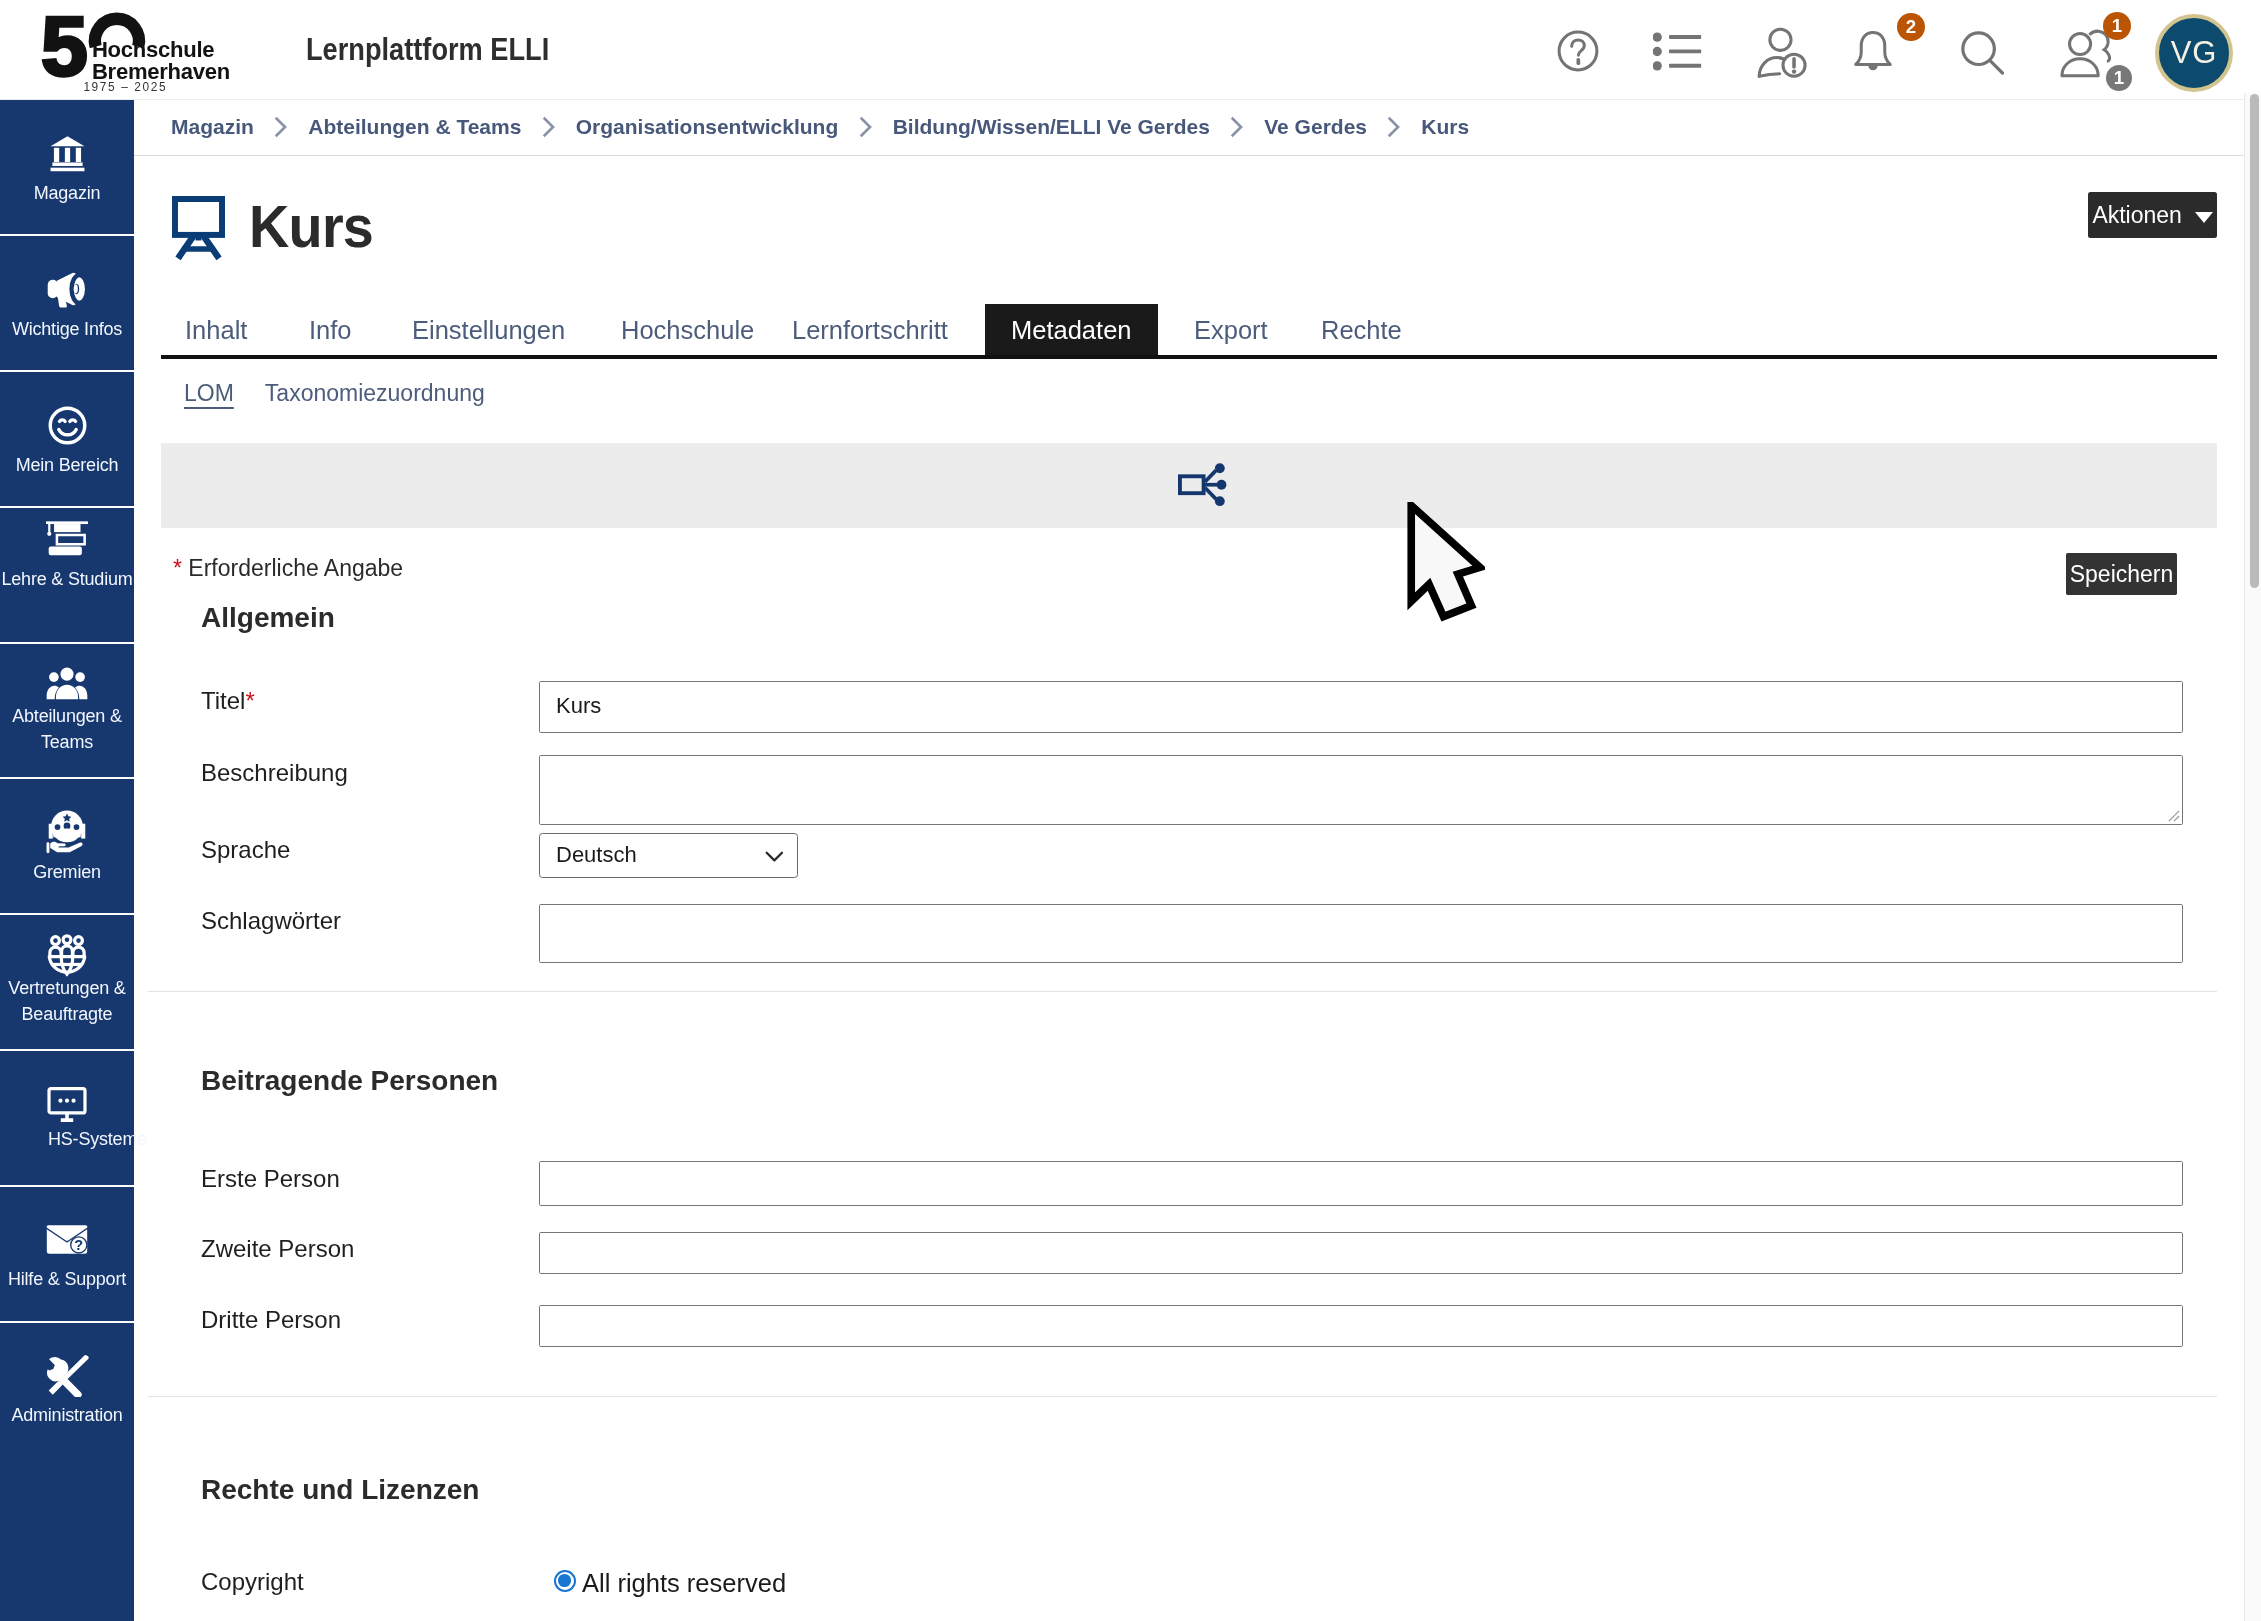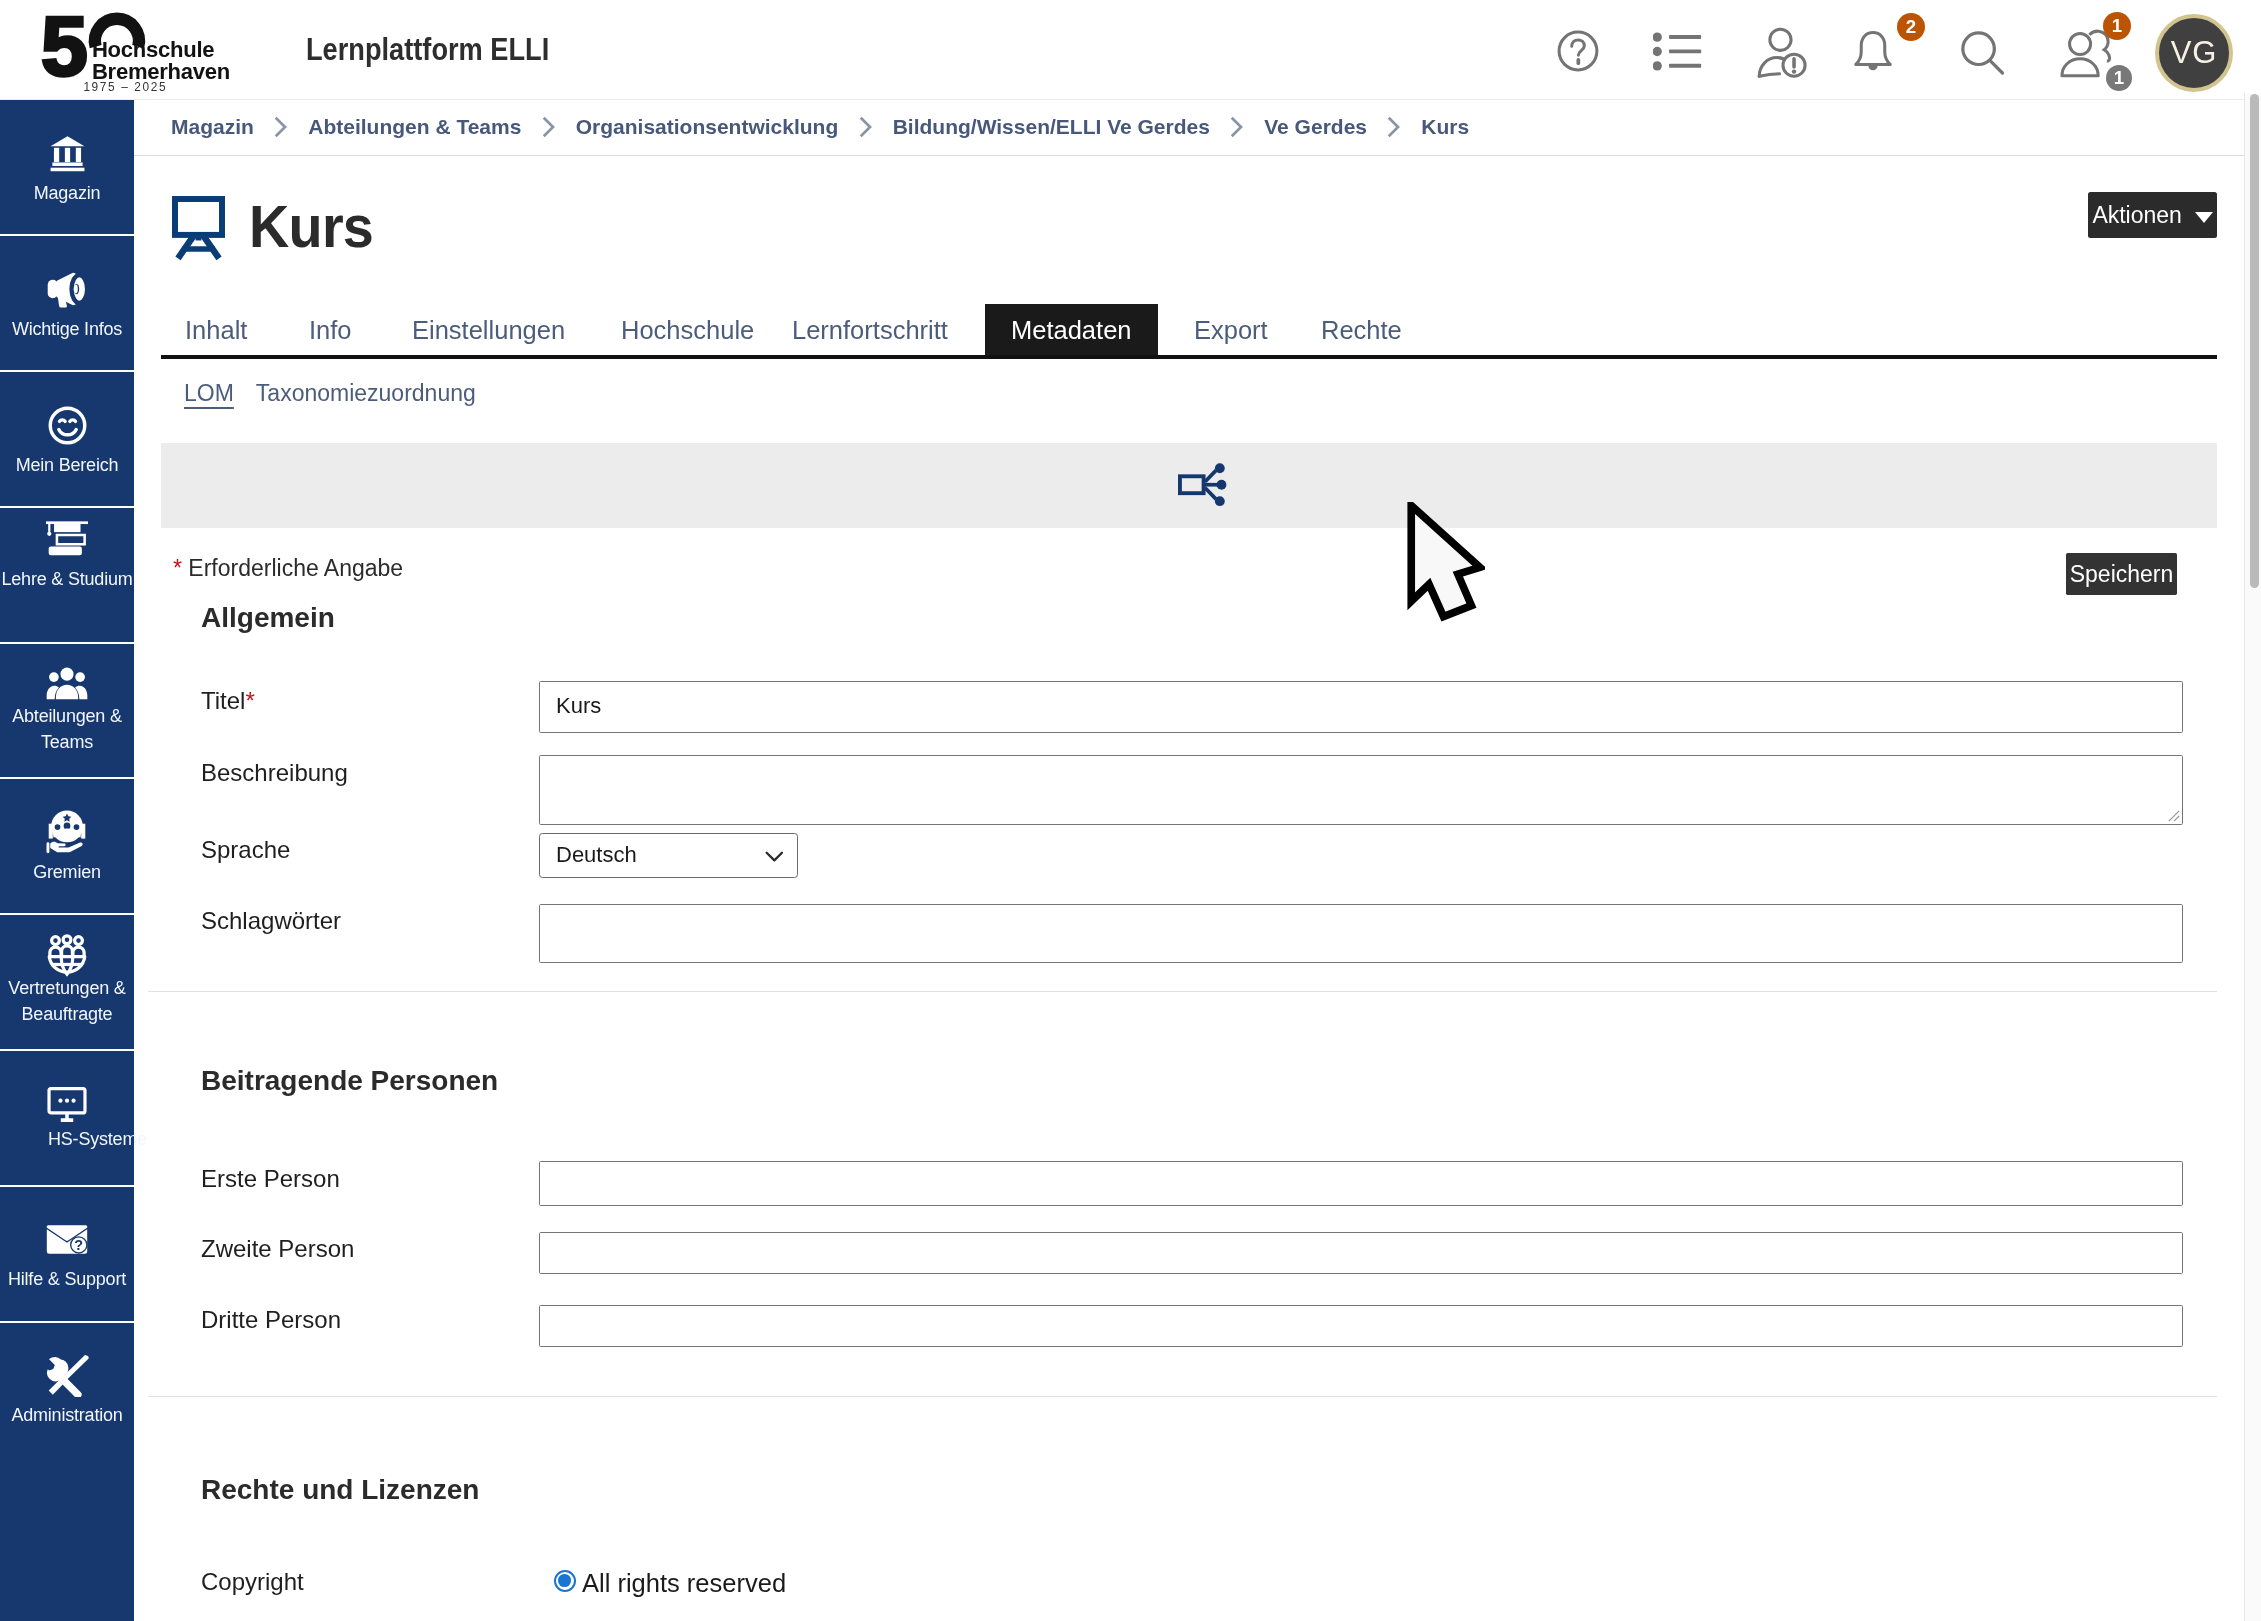"VG" .avatar { background: #404040 -> #0c4a6e }
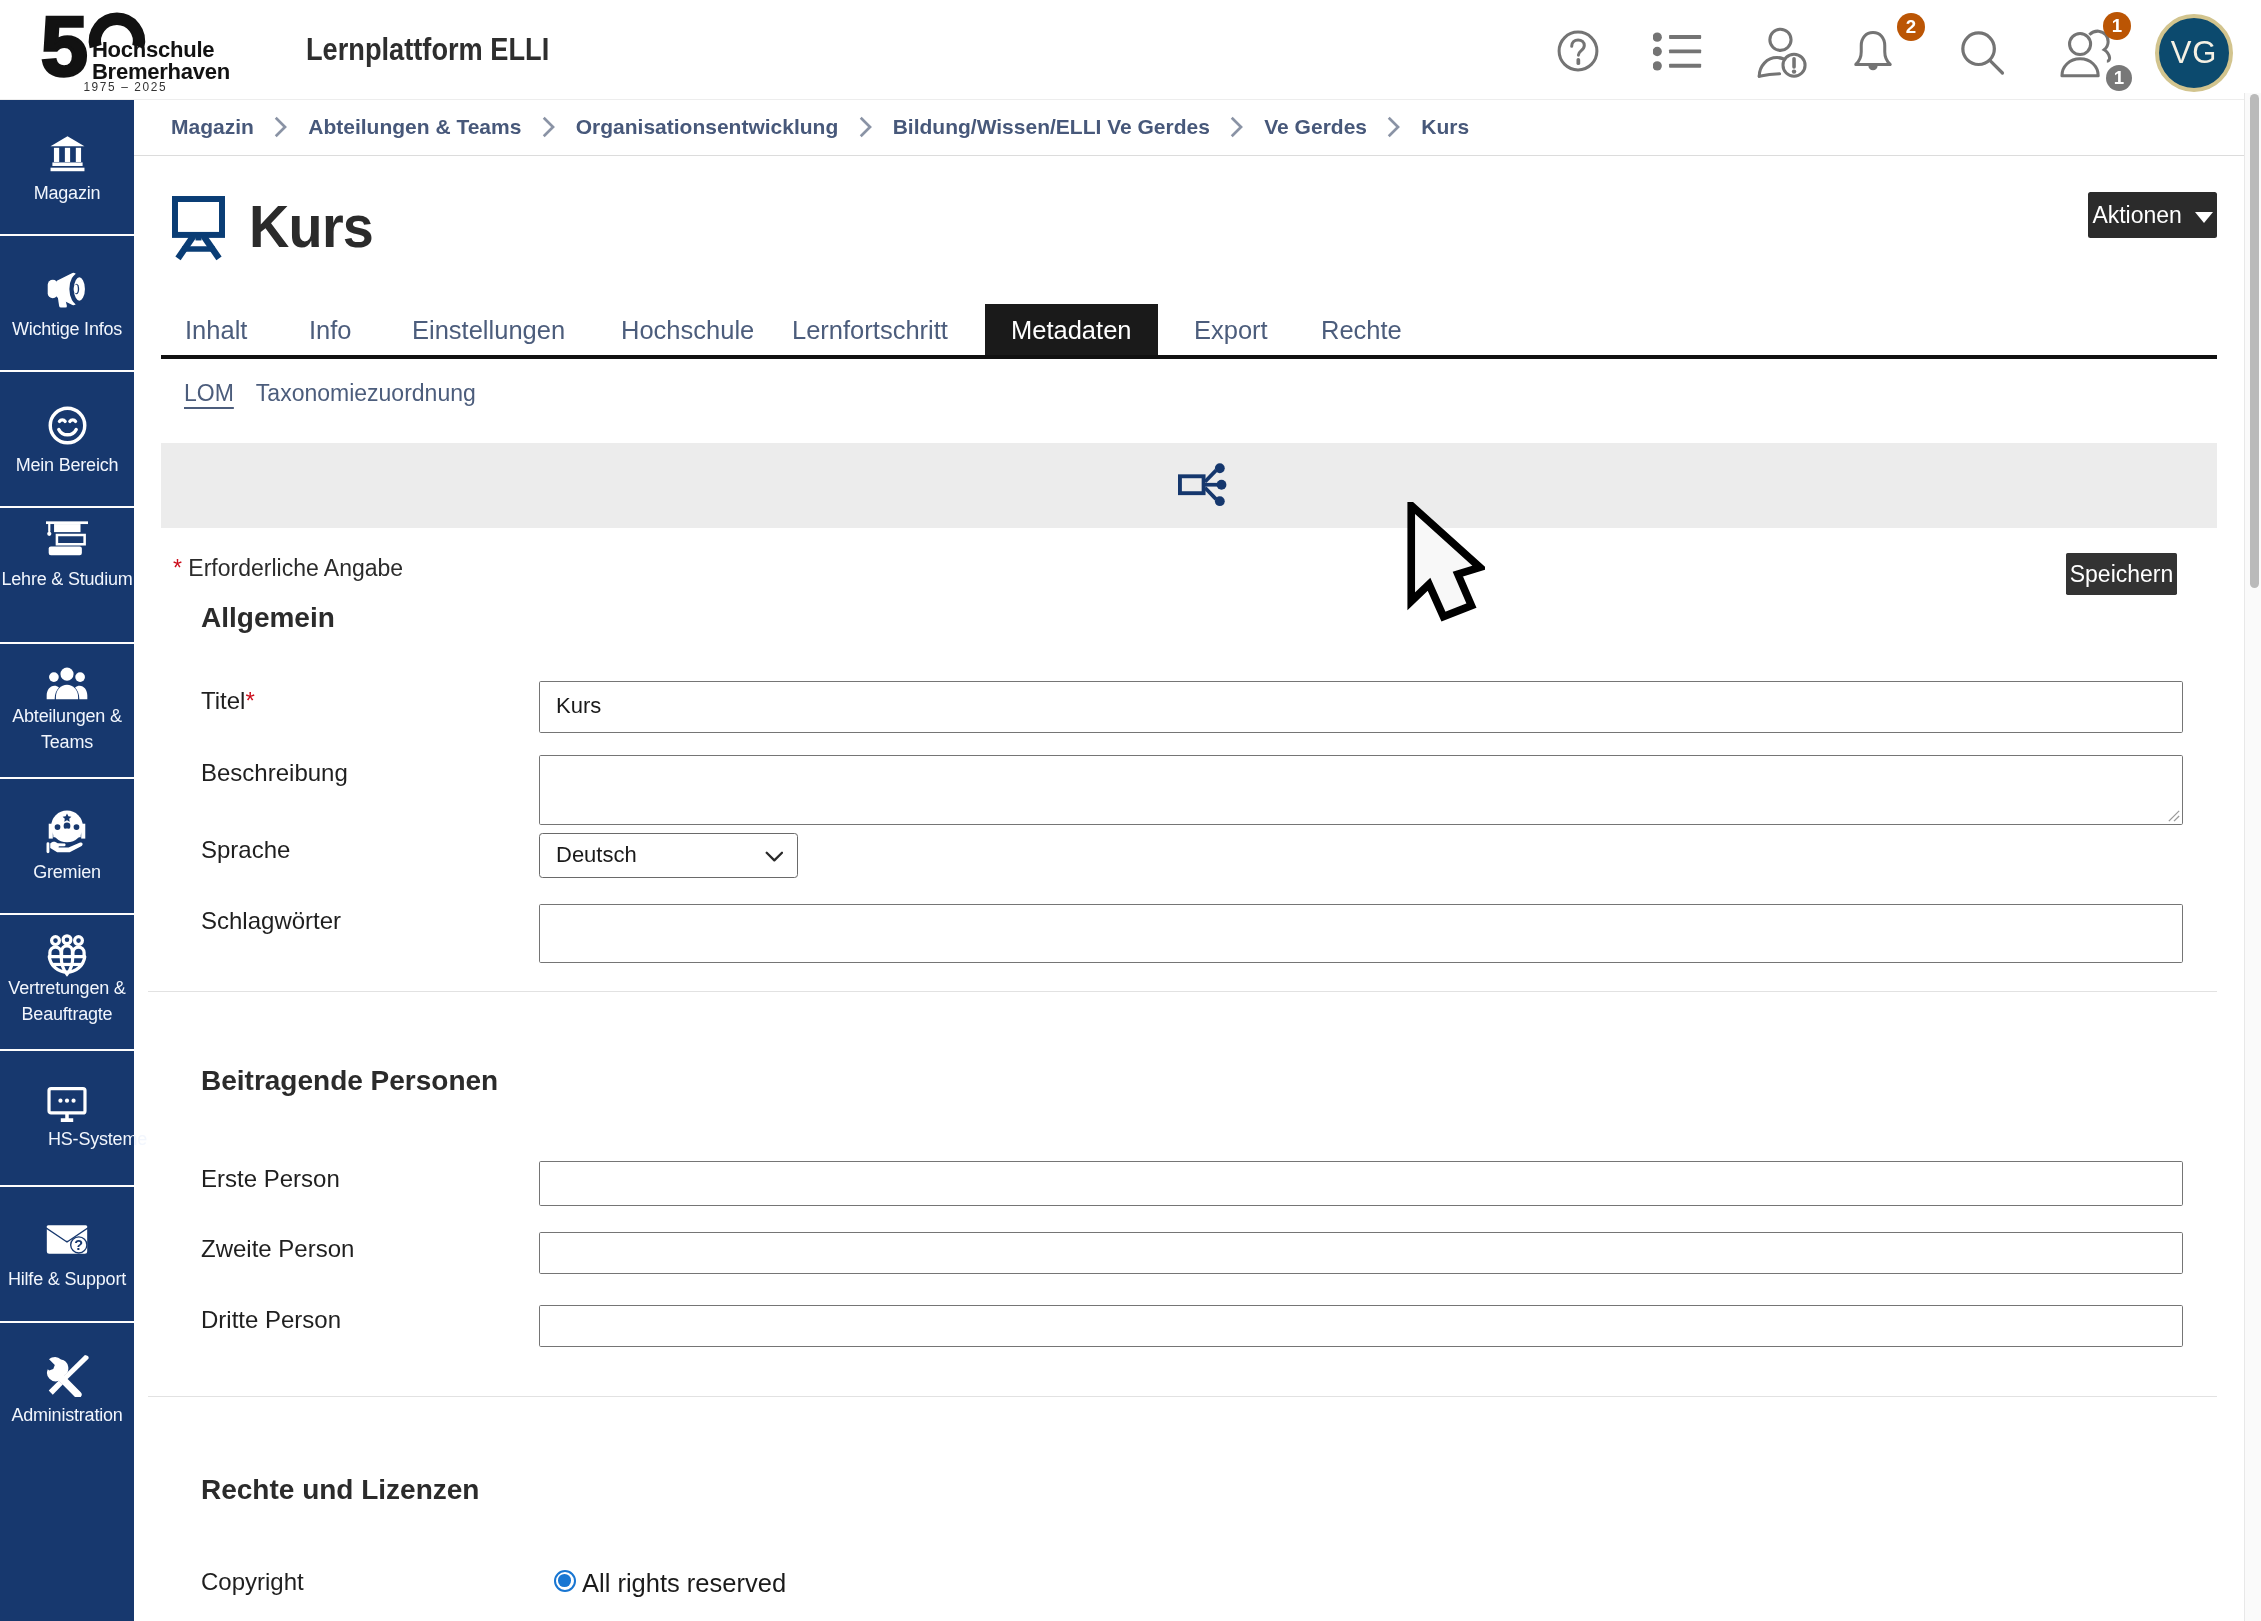"LOM" .subtabs { gap: none -> 9px }
